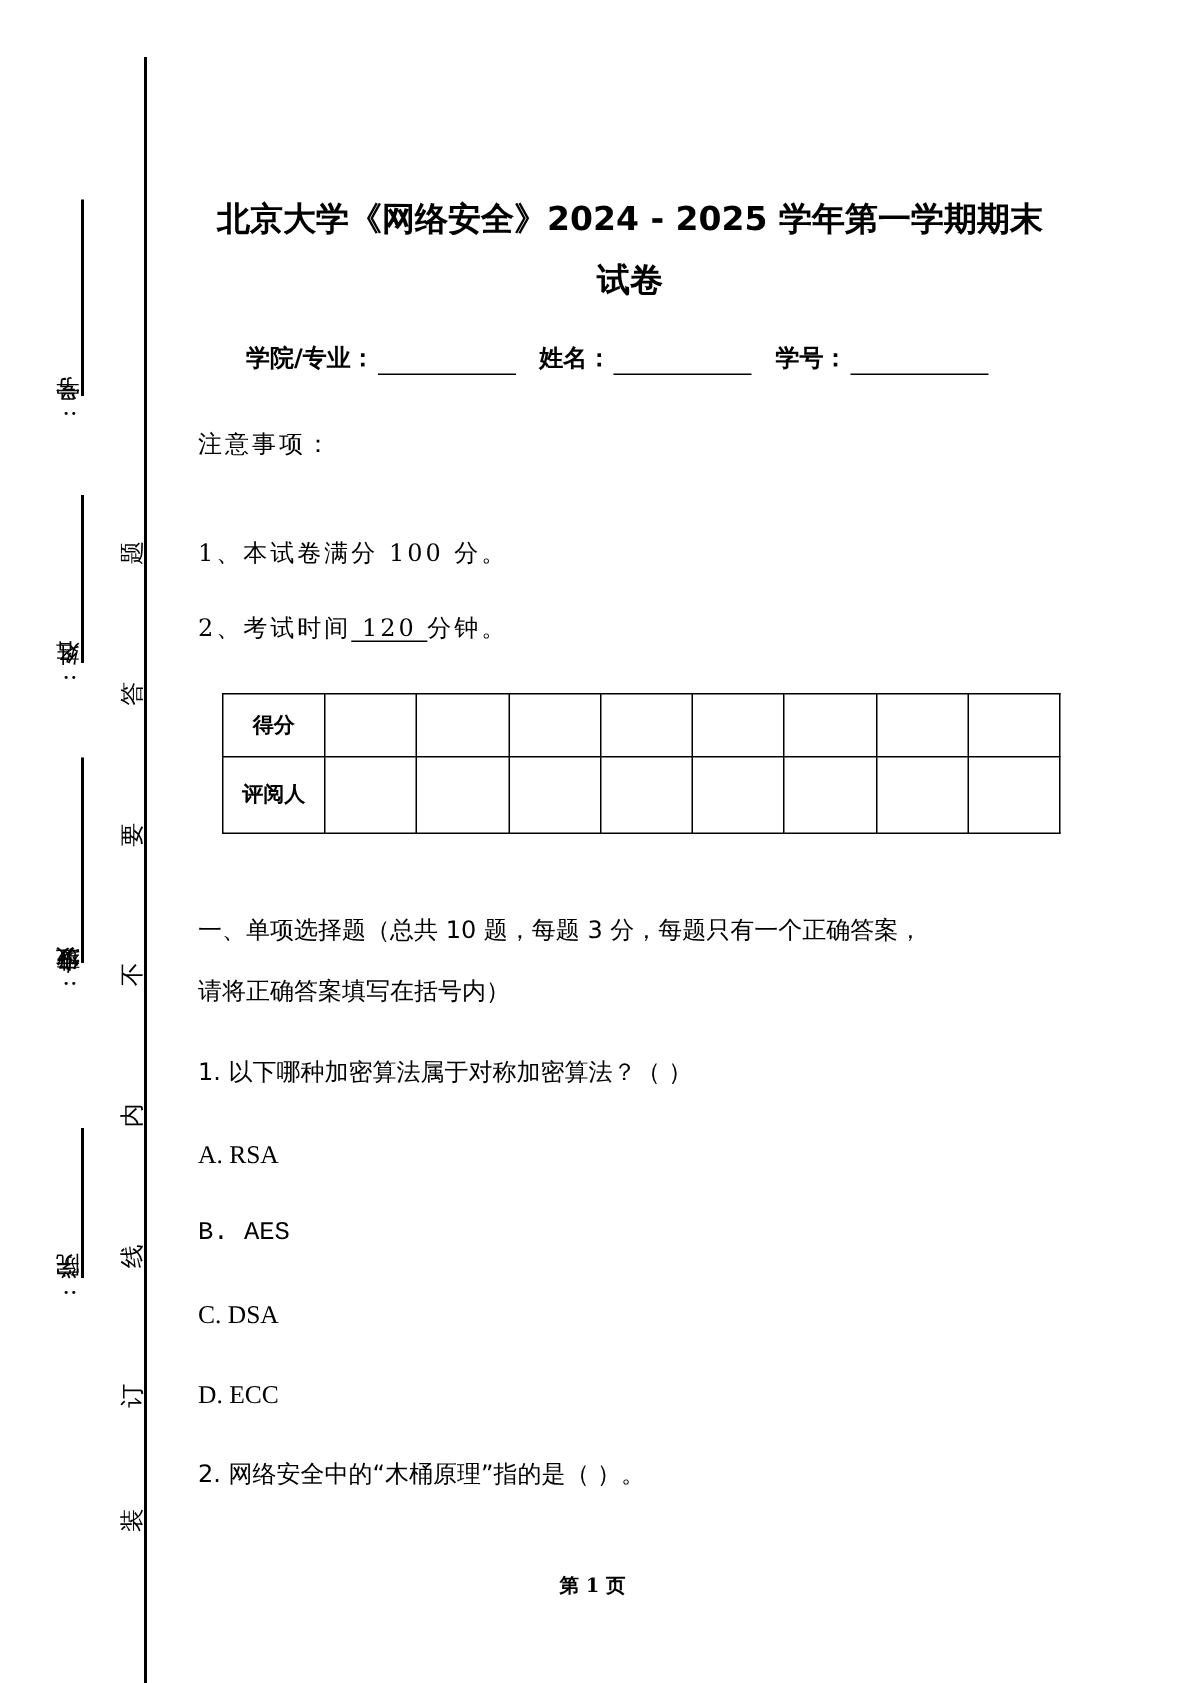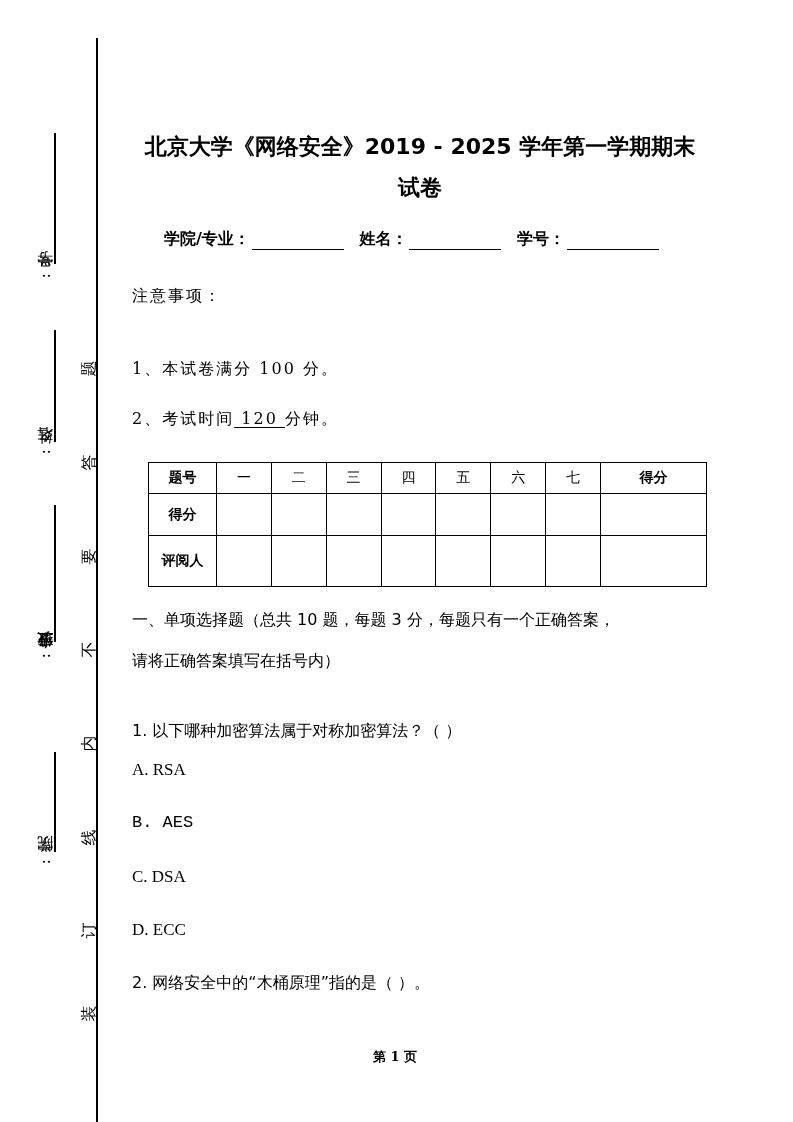"北京大学《网络安全》2019 - 2025 学年第一学期期末" div.abs { text: 2019 -> 2024 }
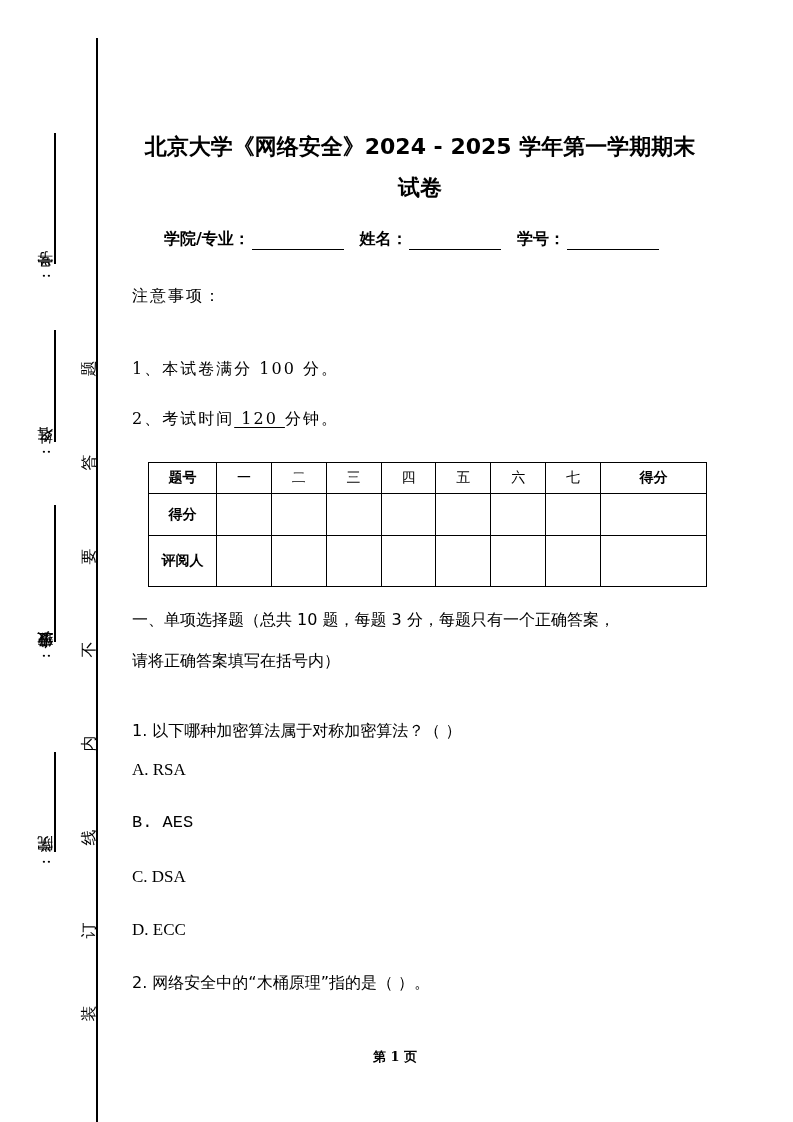"题号" tr.h { html: <tr> <td>题号</td> <td>一</td> <td>二</td> <td>三</td> <td>四</td> <td>五</td> <td>六</td> <td>七</td> <td>得分</td> </tr> -> none }
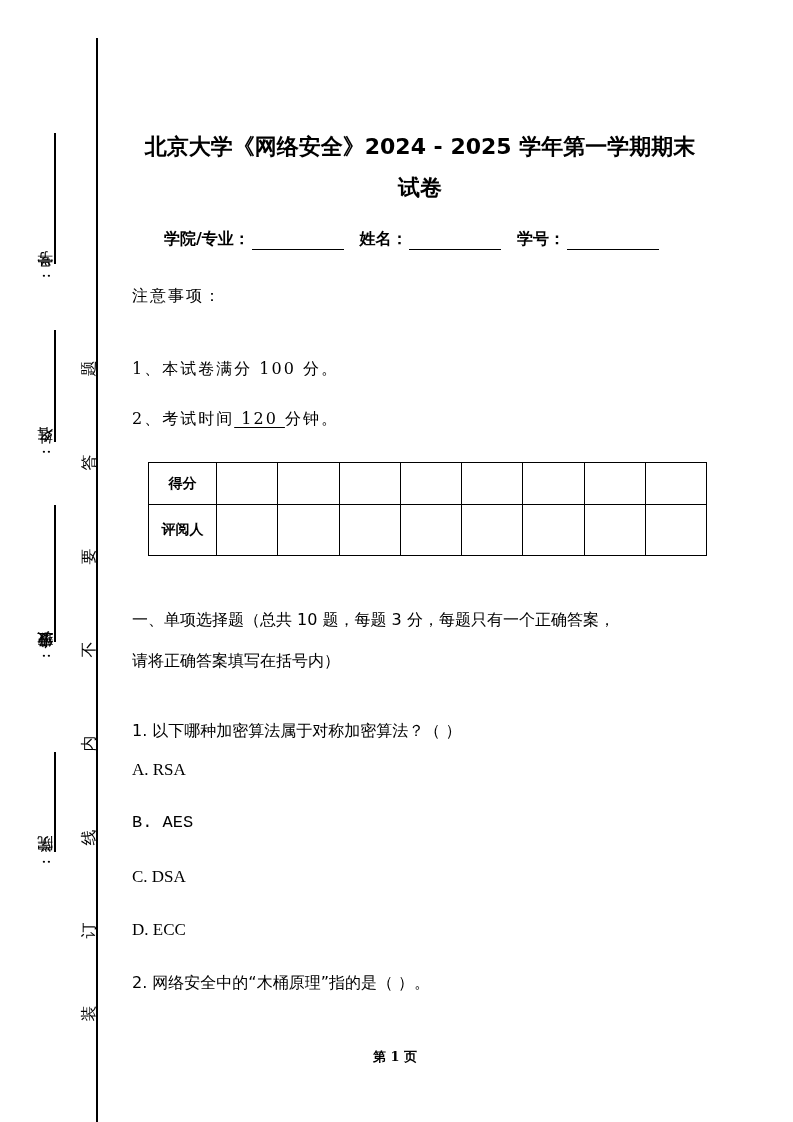"1. 以下哪种加密算法属于对称加密算法？（ ）" div.abs { margin-top: 16px -> none }
